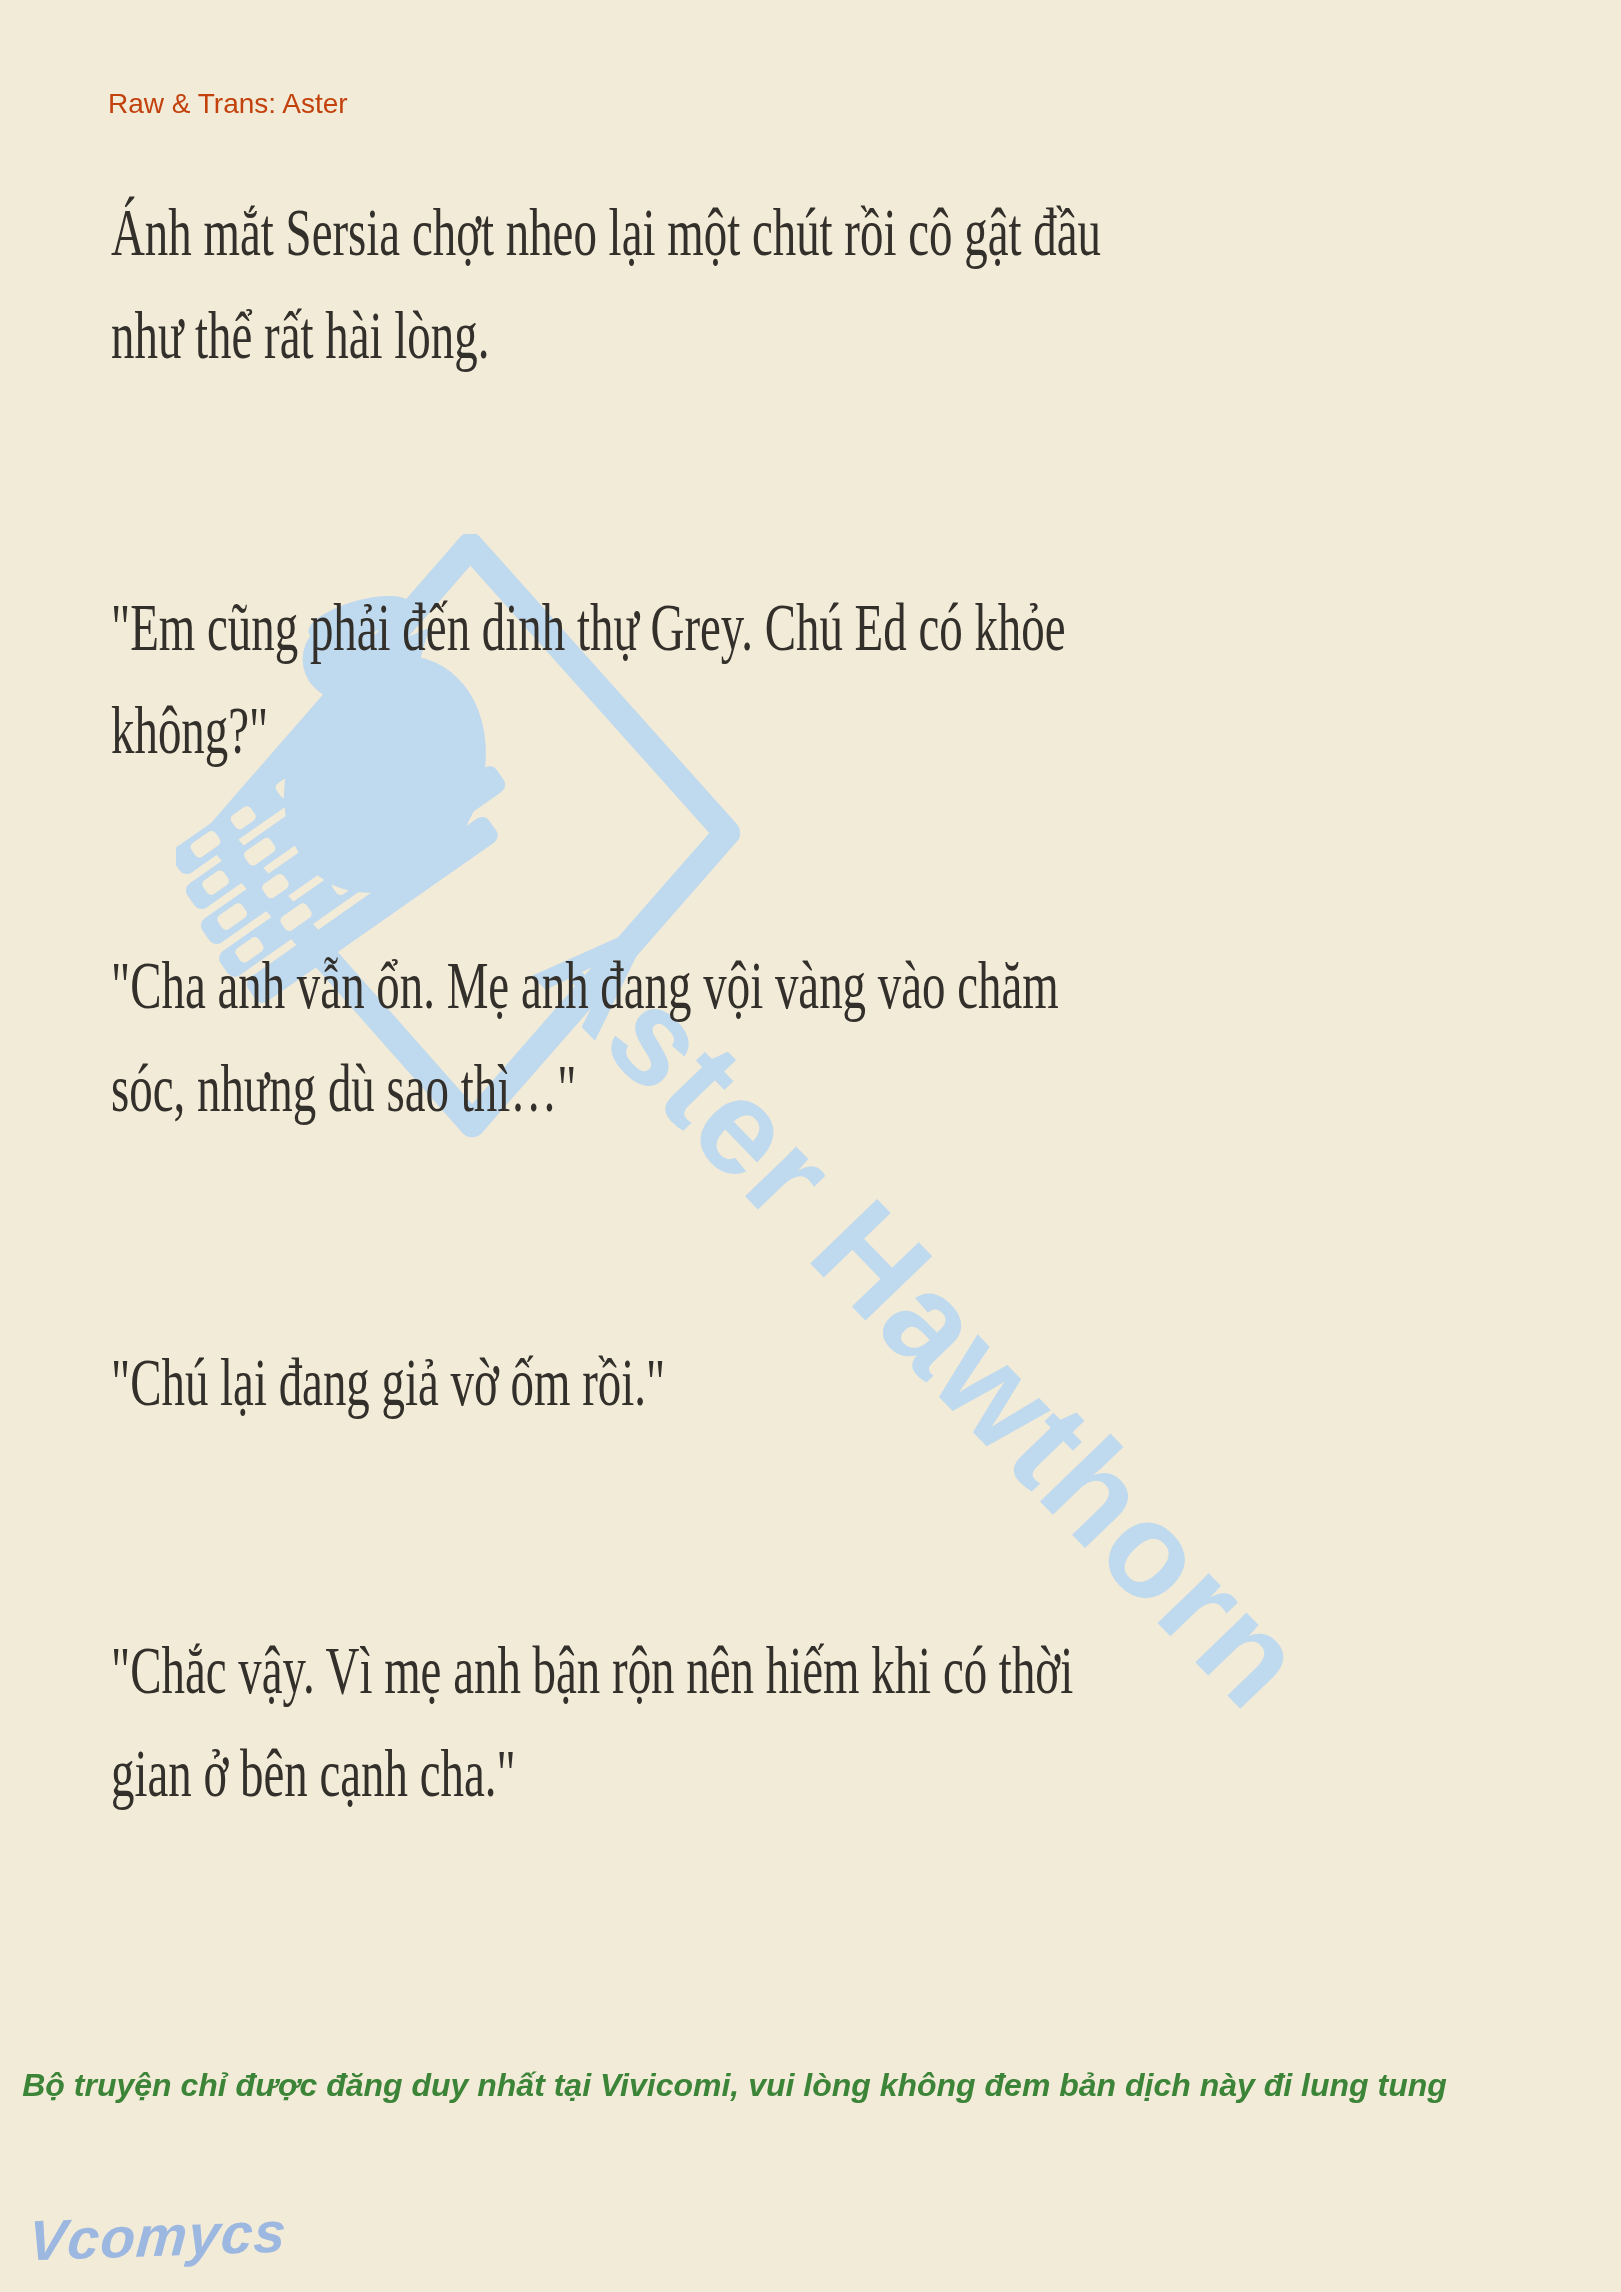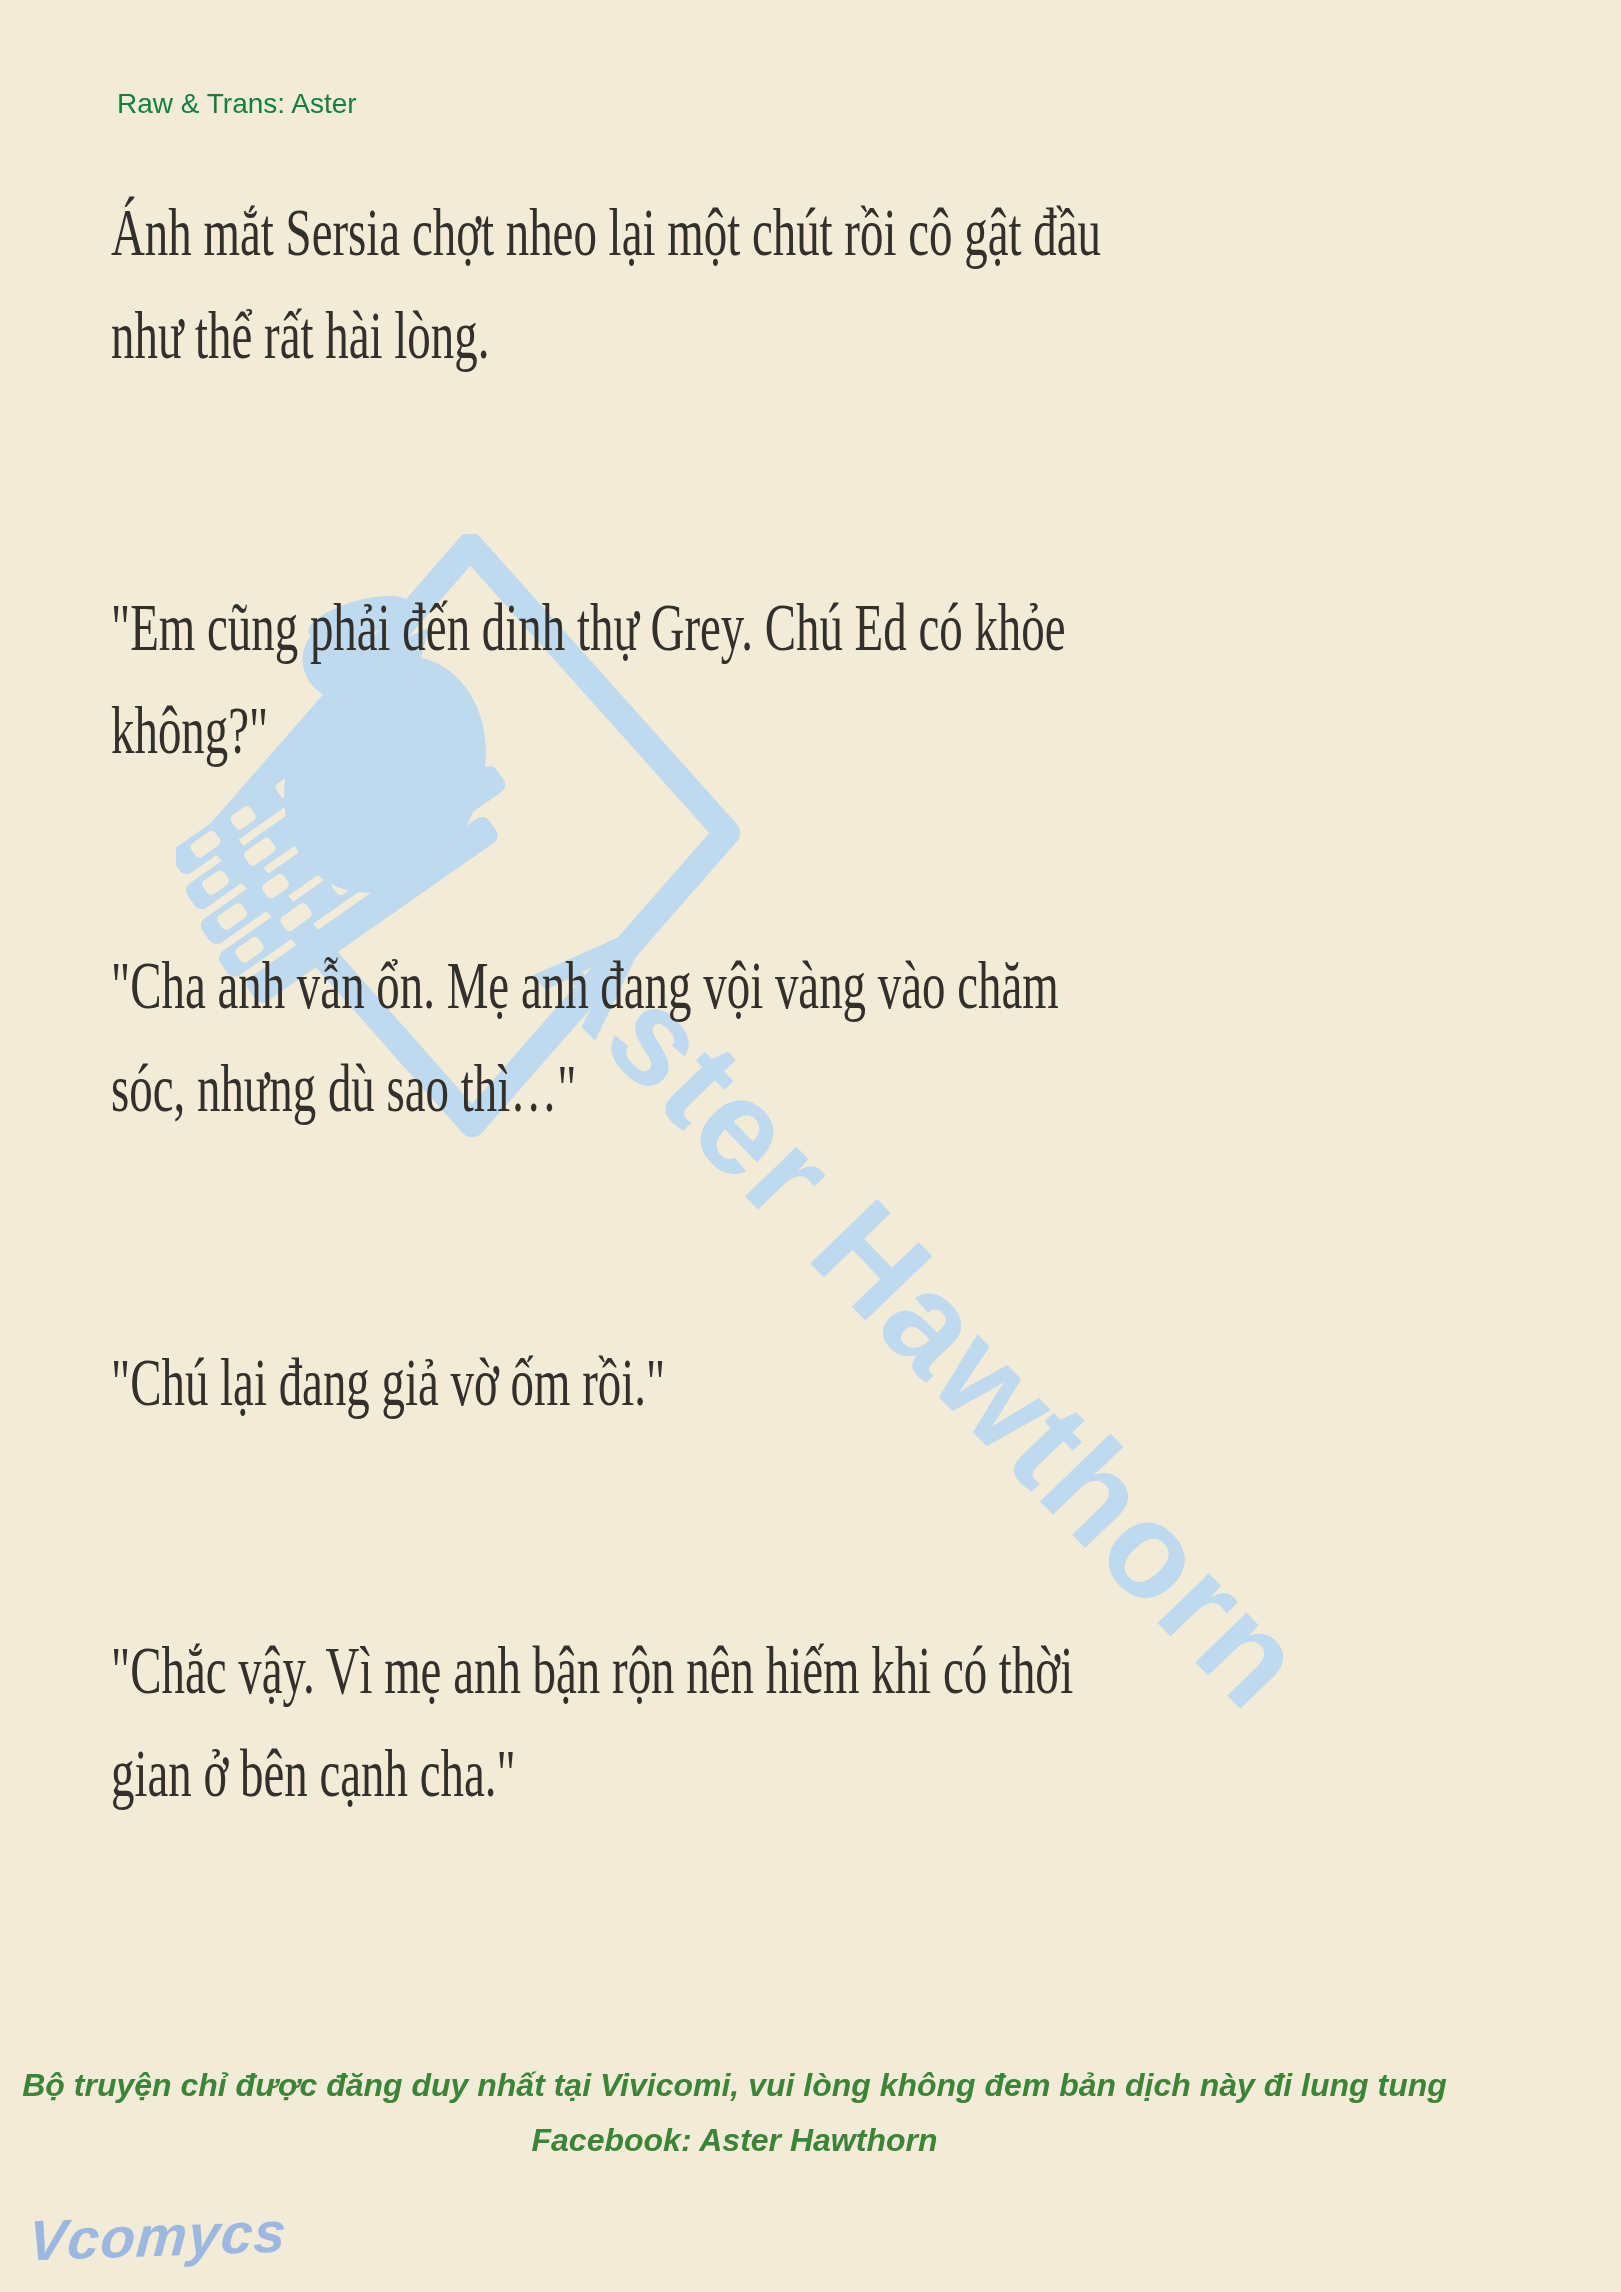"Raw & Trans: Aster" .credit { color: #15803d -> #c2410c; left: 117px -> 108px }
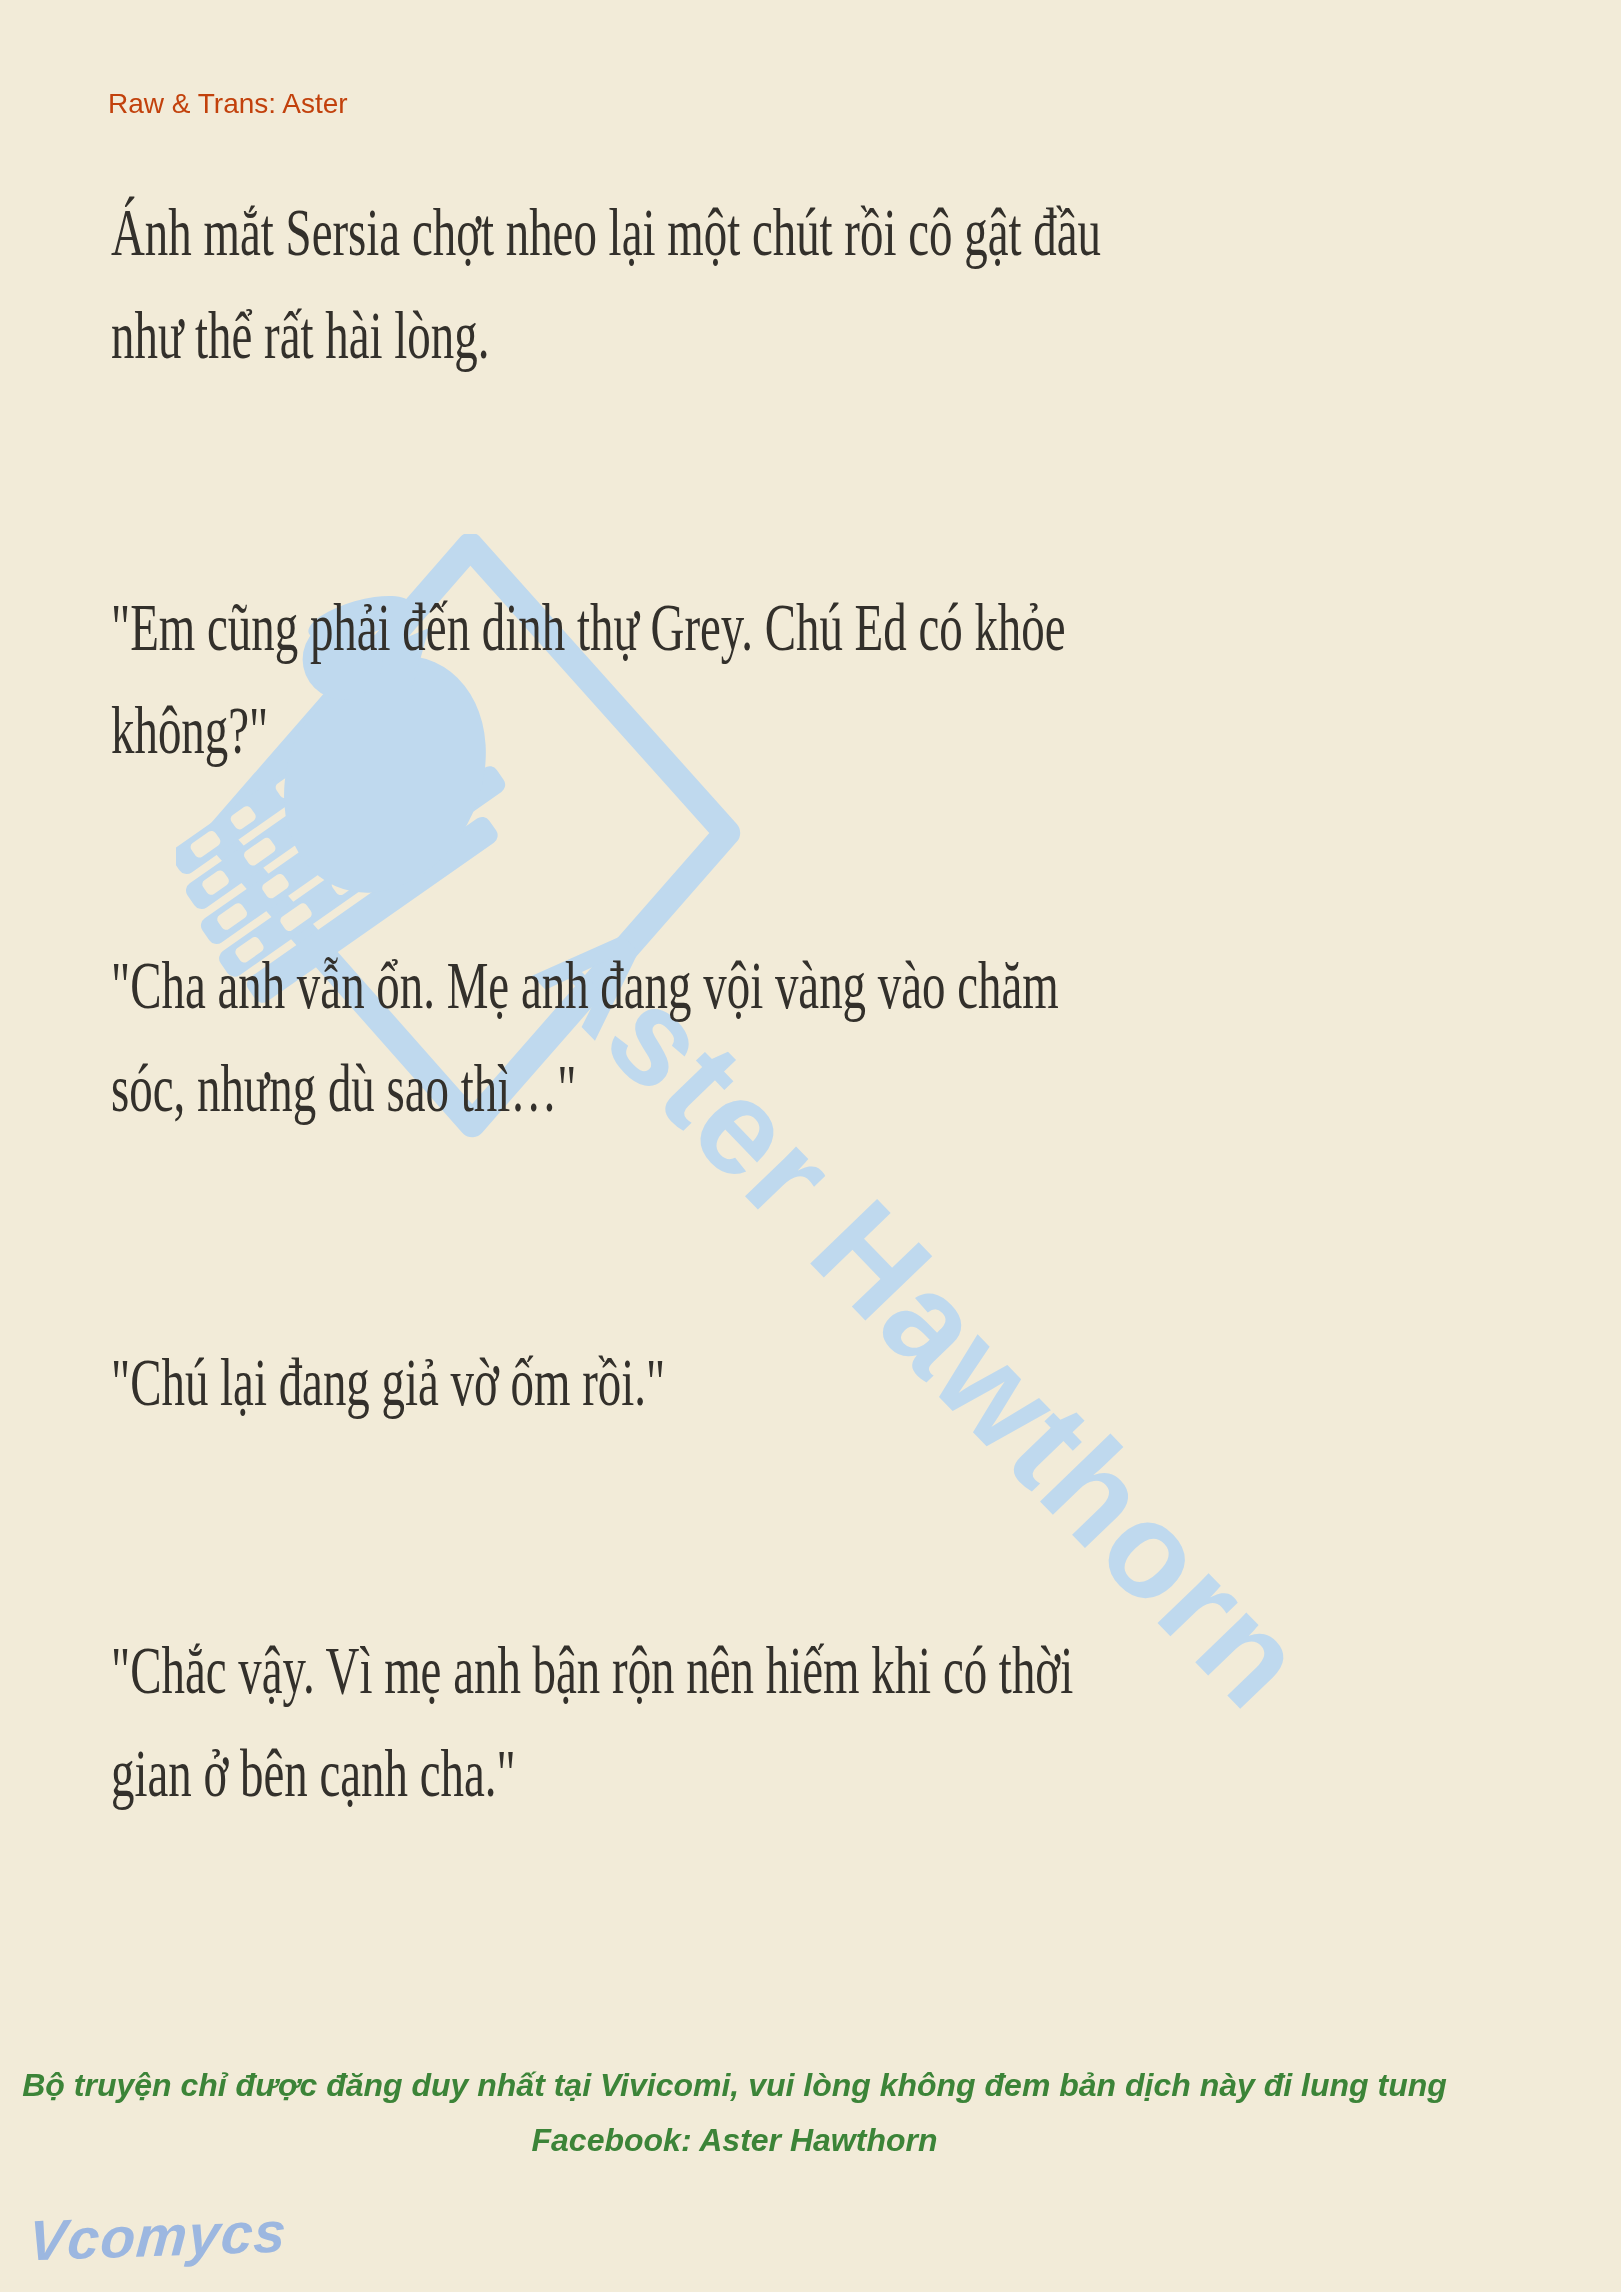"Facebook: Aster Hawthorn" div { html: <div>Facebook: Aster Hawthorn</div> -> none }
